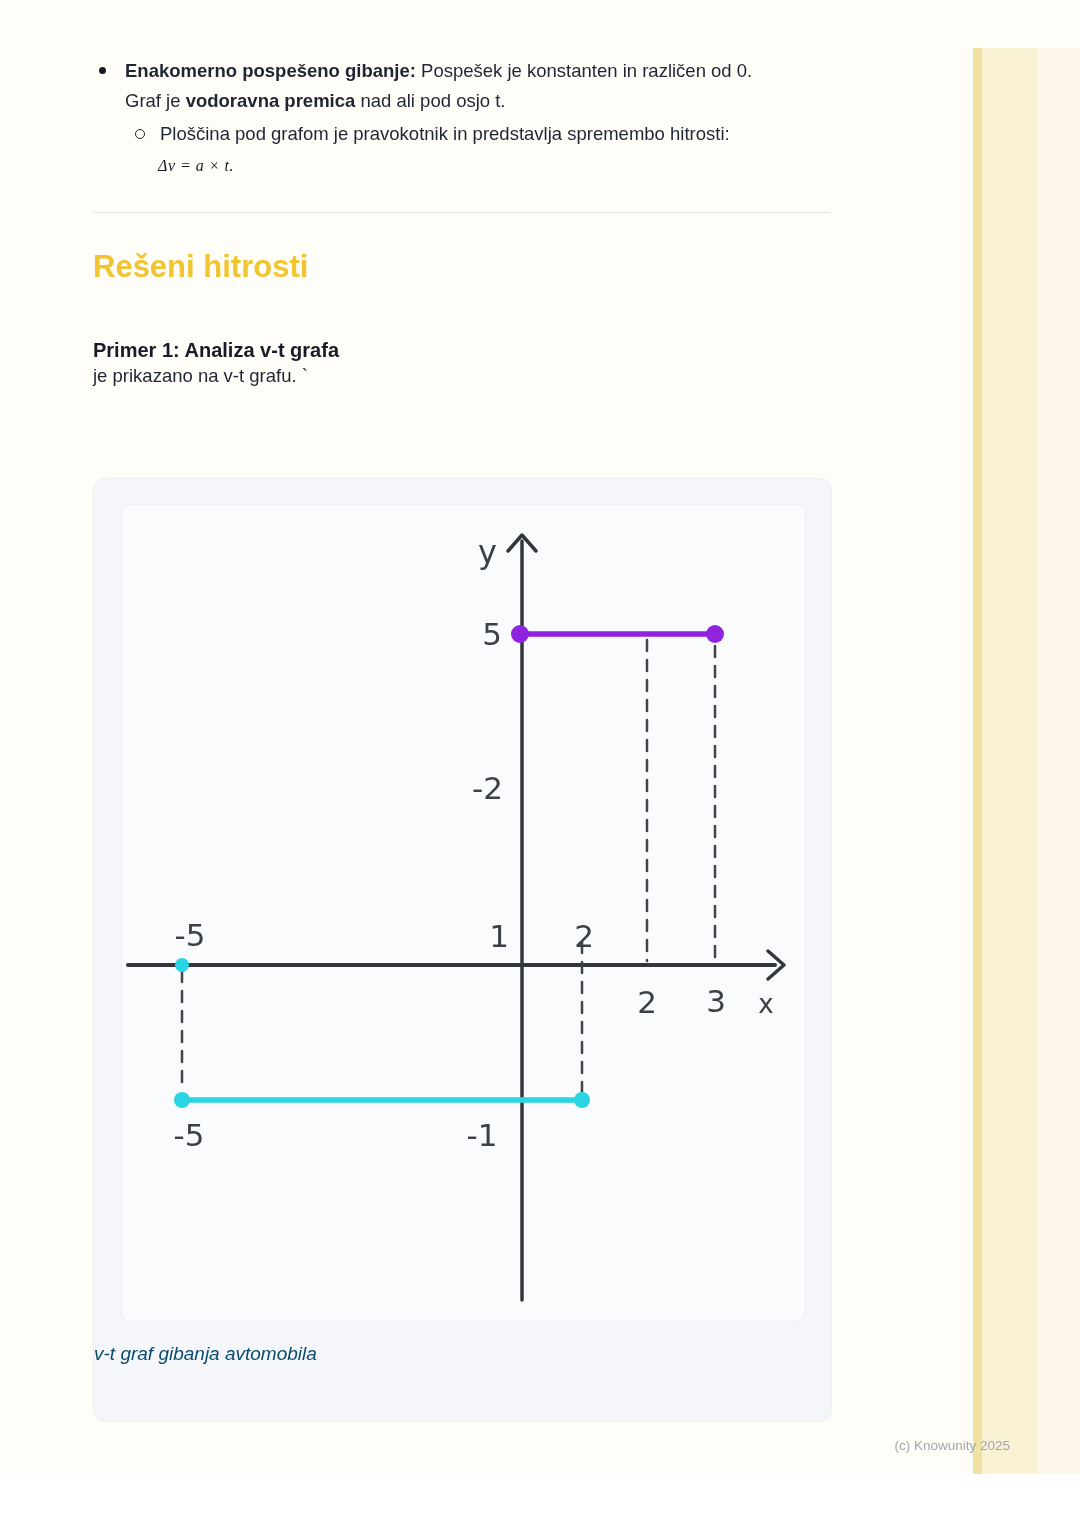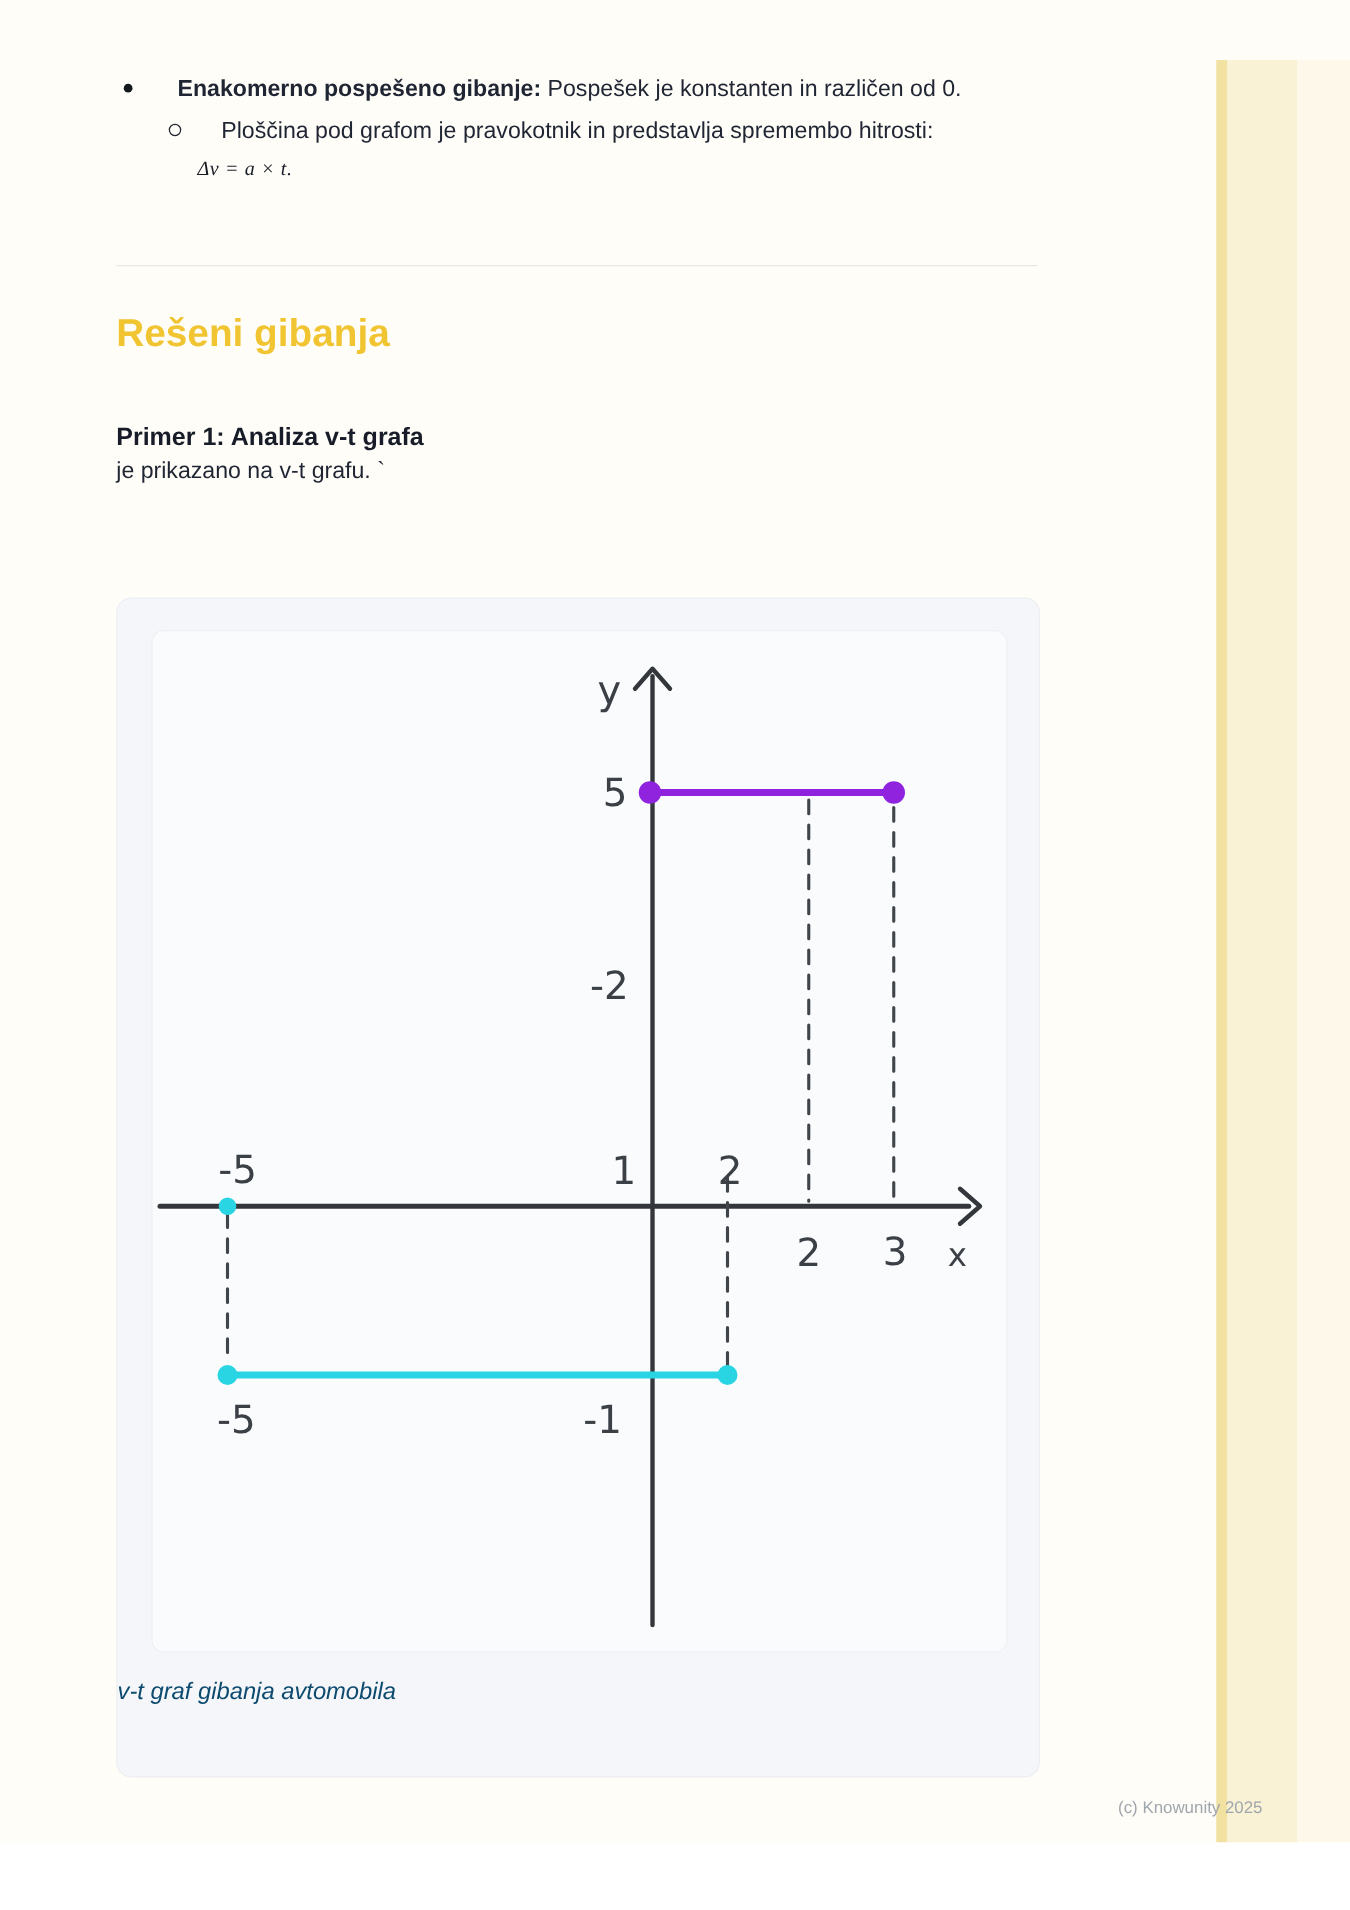"Enakomerno pospešeno gibanje: Pospešek" .row { gap: 17px -> none }
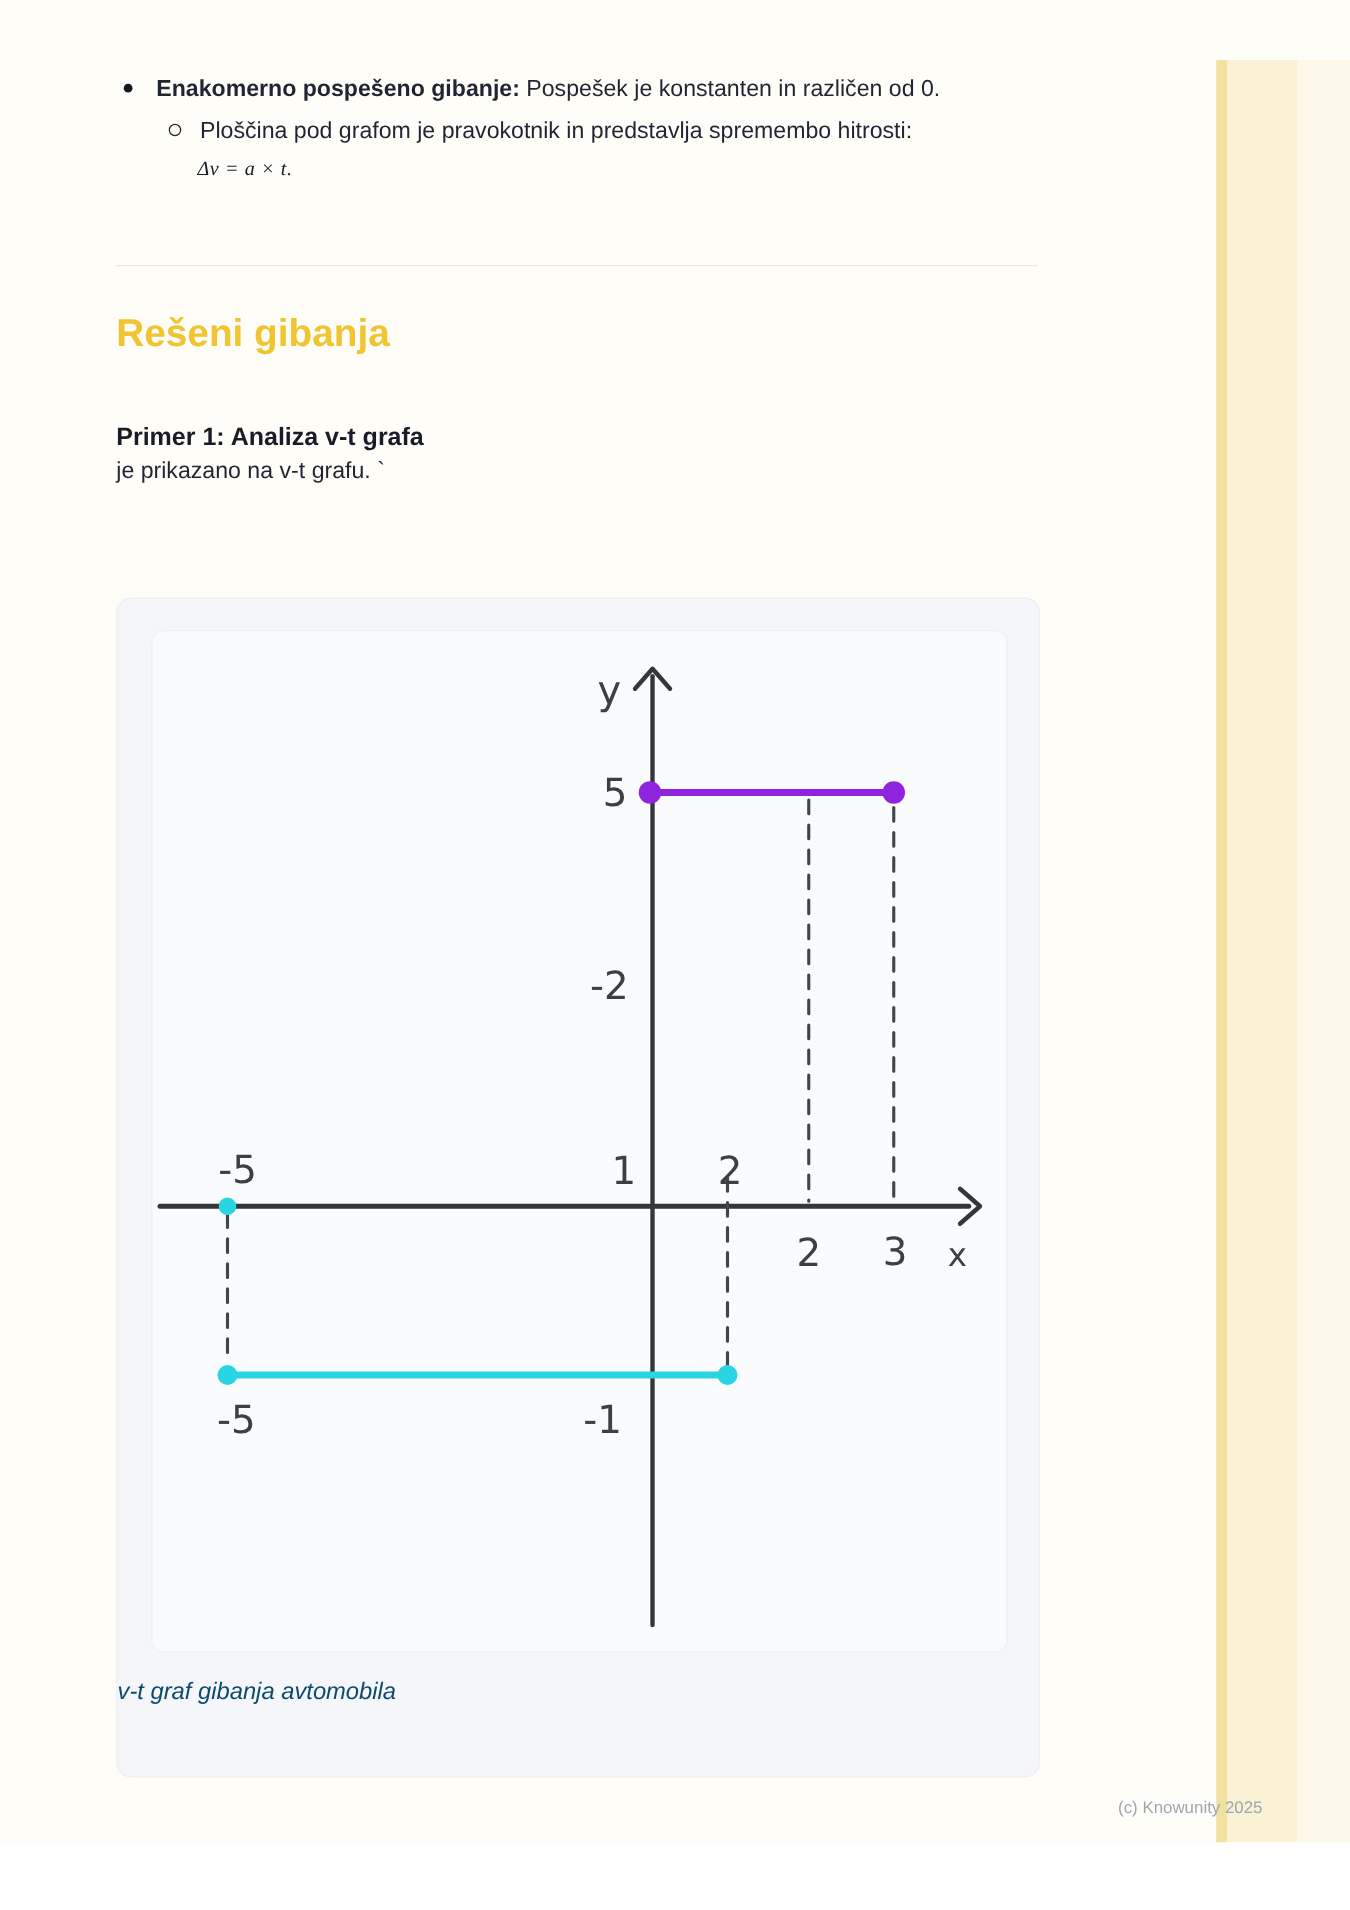"Graf je vodoravna premica nad" div { html: none -> <div><span>Graf je </span><b>vodoravna premica</b><span> nad ali pod osjo t.</span></div> }
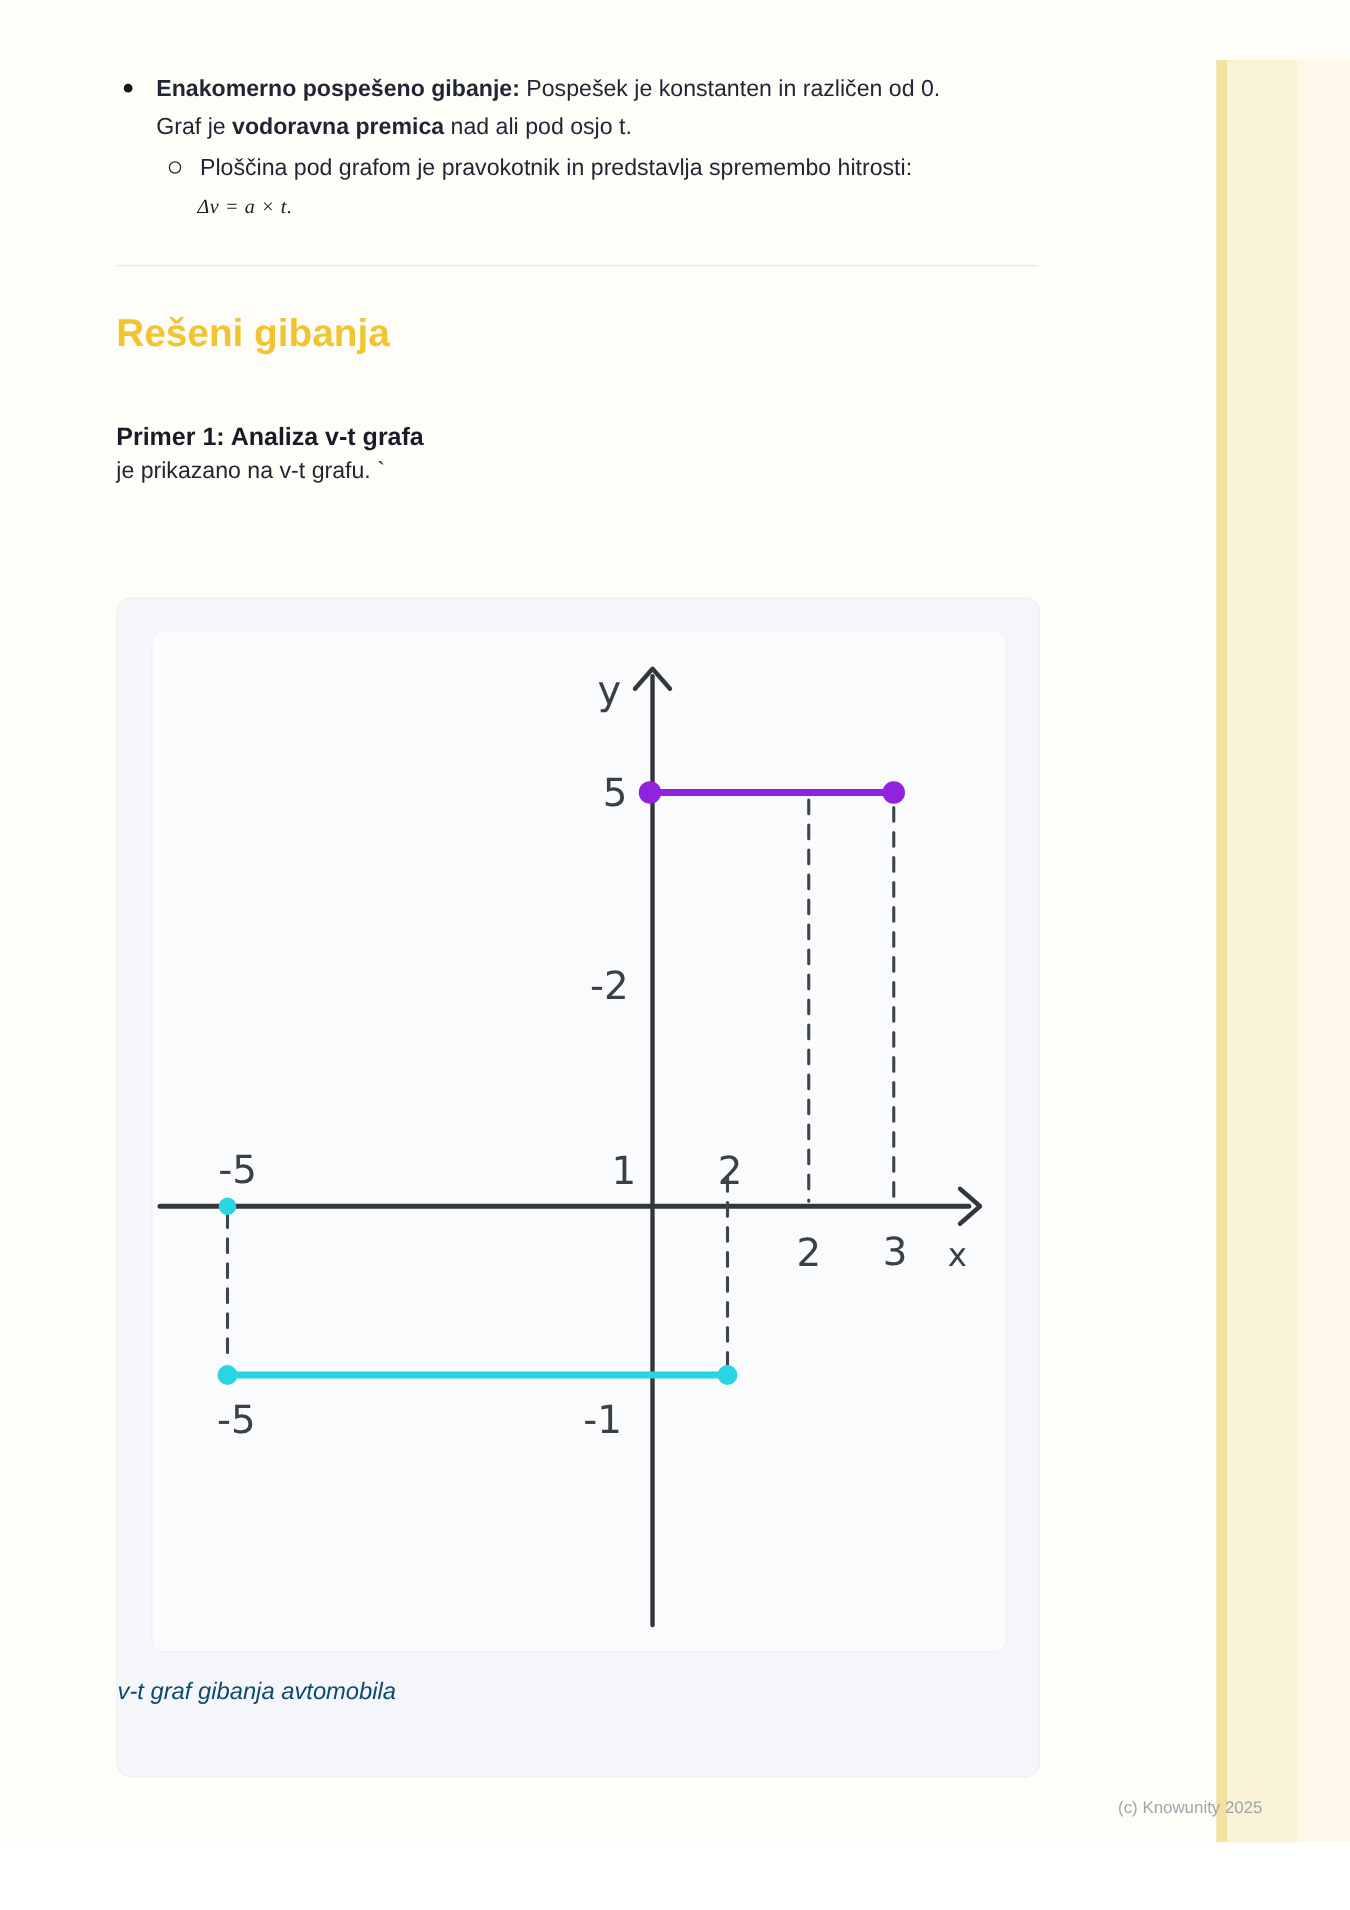"Rešeni gibanja" div.h1 { text: gibanja -> hitrosti }
